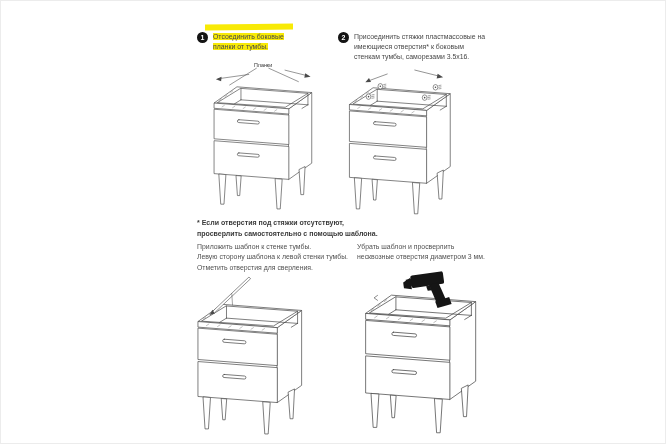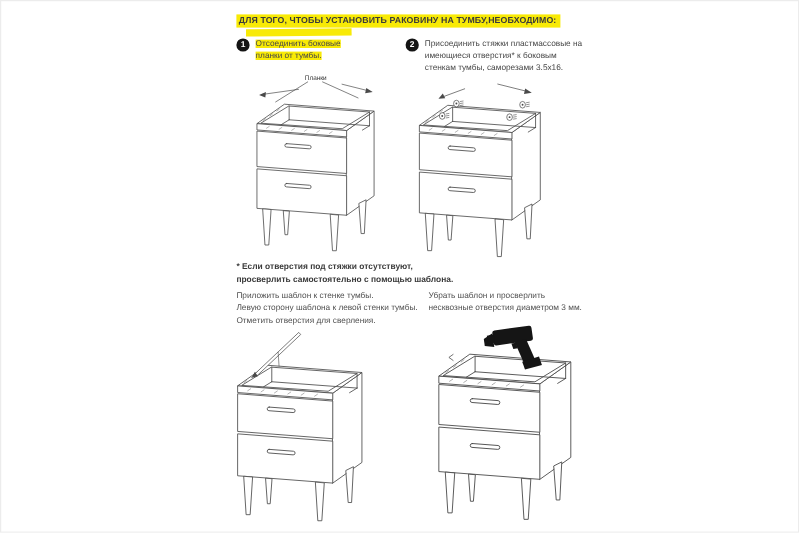"ДЛЯ ТОГО, ЧТОБЫ УСТАНОВИТЬ РАКОВИНУ" span.abs { html: <span>ДЛЯ ТОГО, ЧТОБЫ УСТАНОВИТЬ РАКОВИНУ НА ТУМБУ,НЕОБХОДИМО:</span> -> none }
